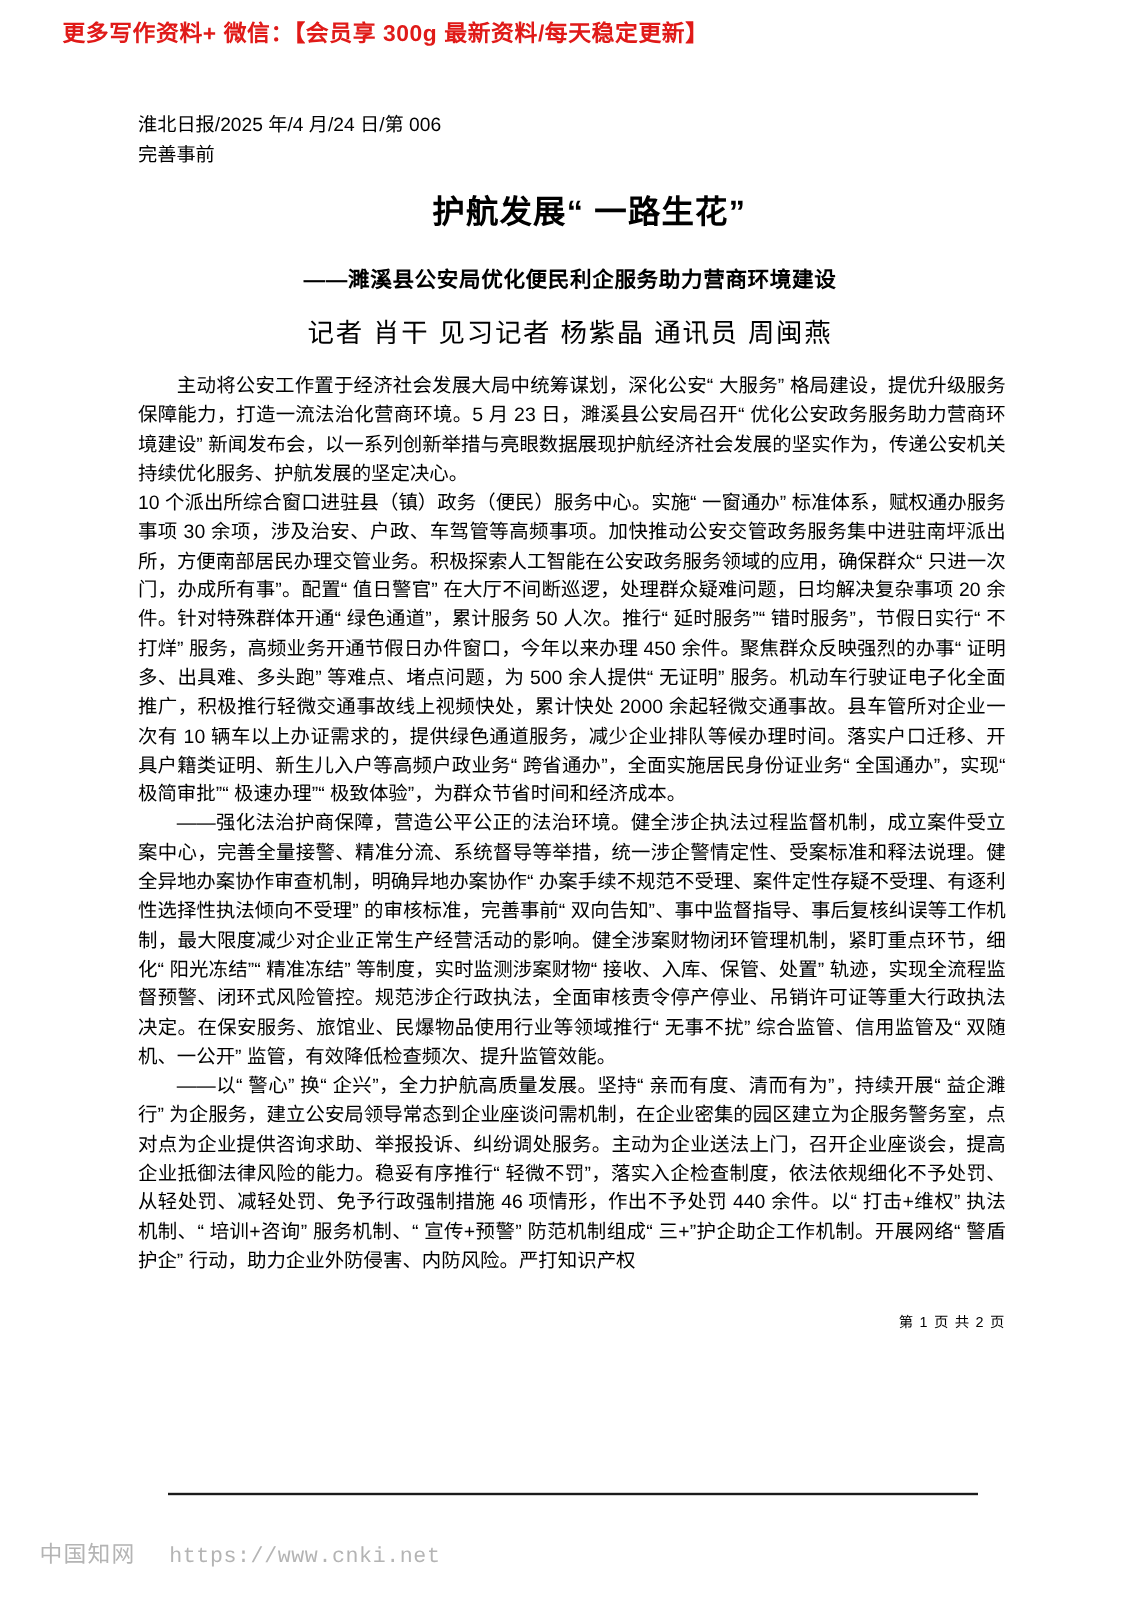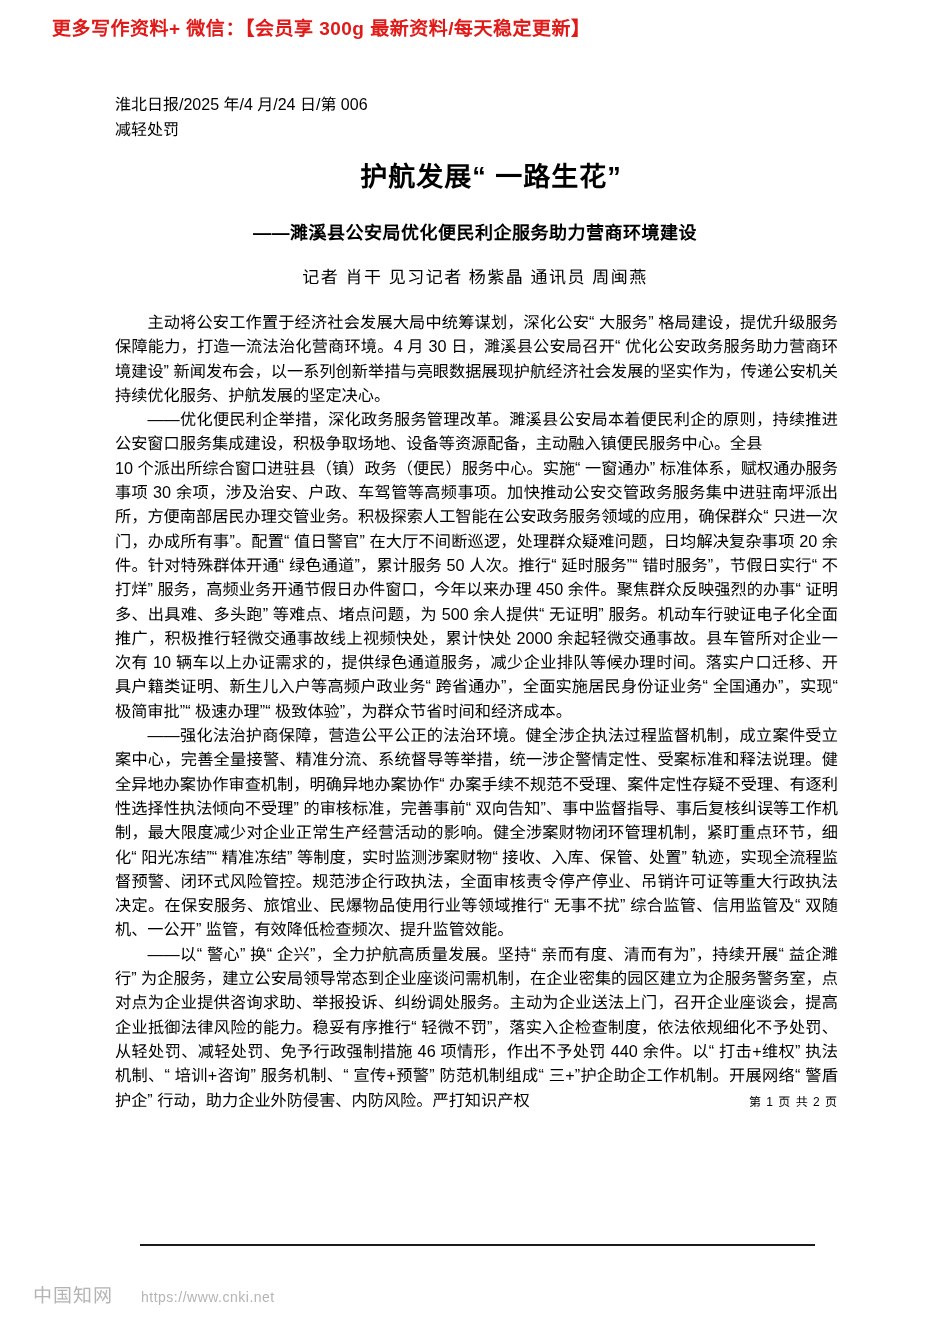"减轻处罚" div { text: 减轻处罚 -> 完善事前 }
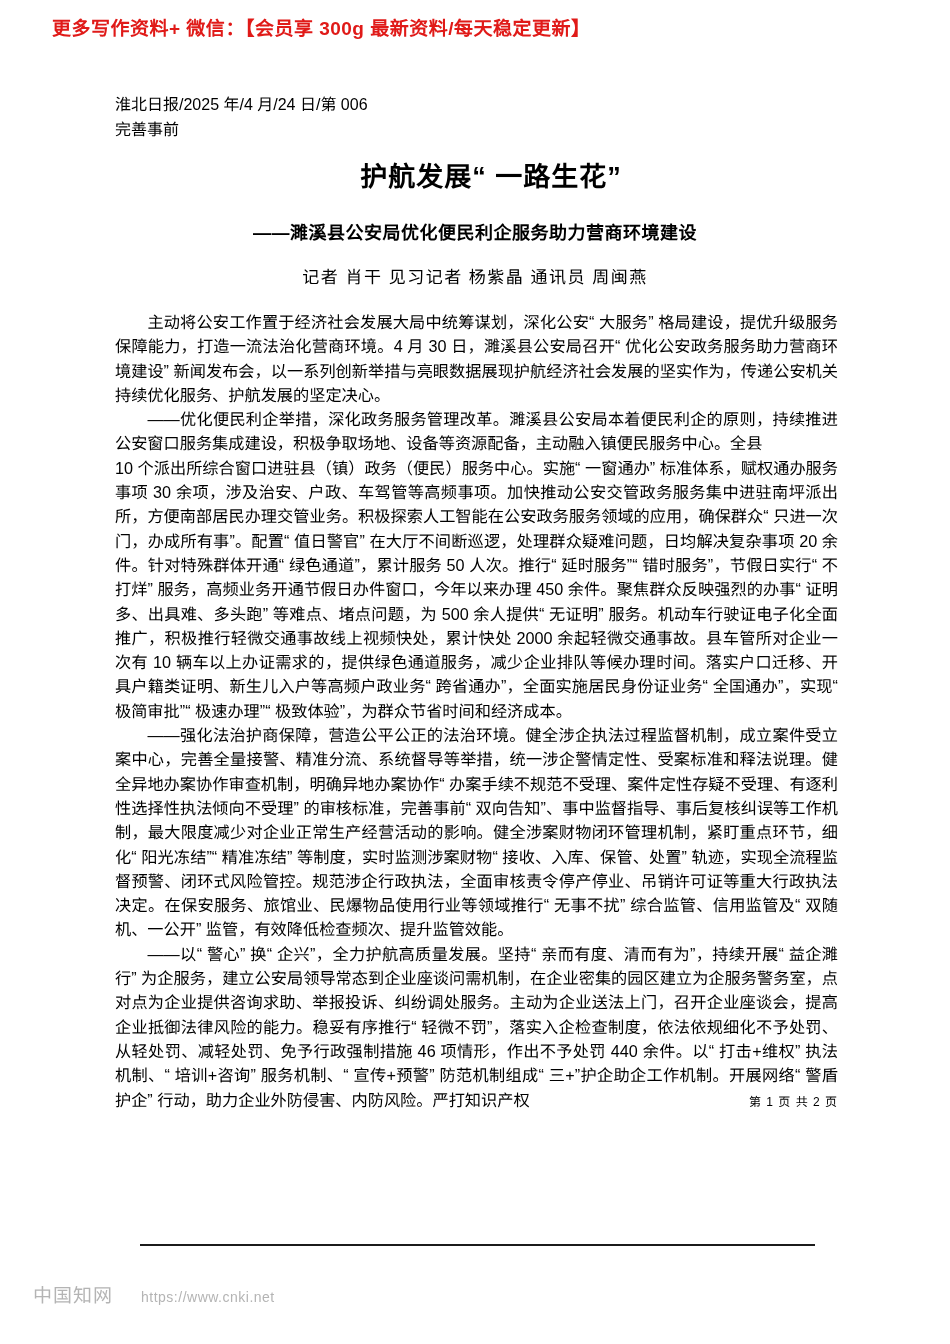"记者 肖干 见习记者 杨紫晶 通讯员" .article-byline { font-size: 17px -> 22px }
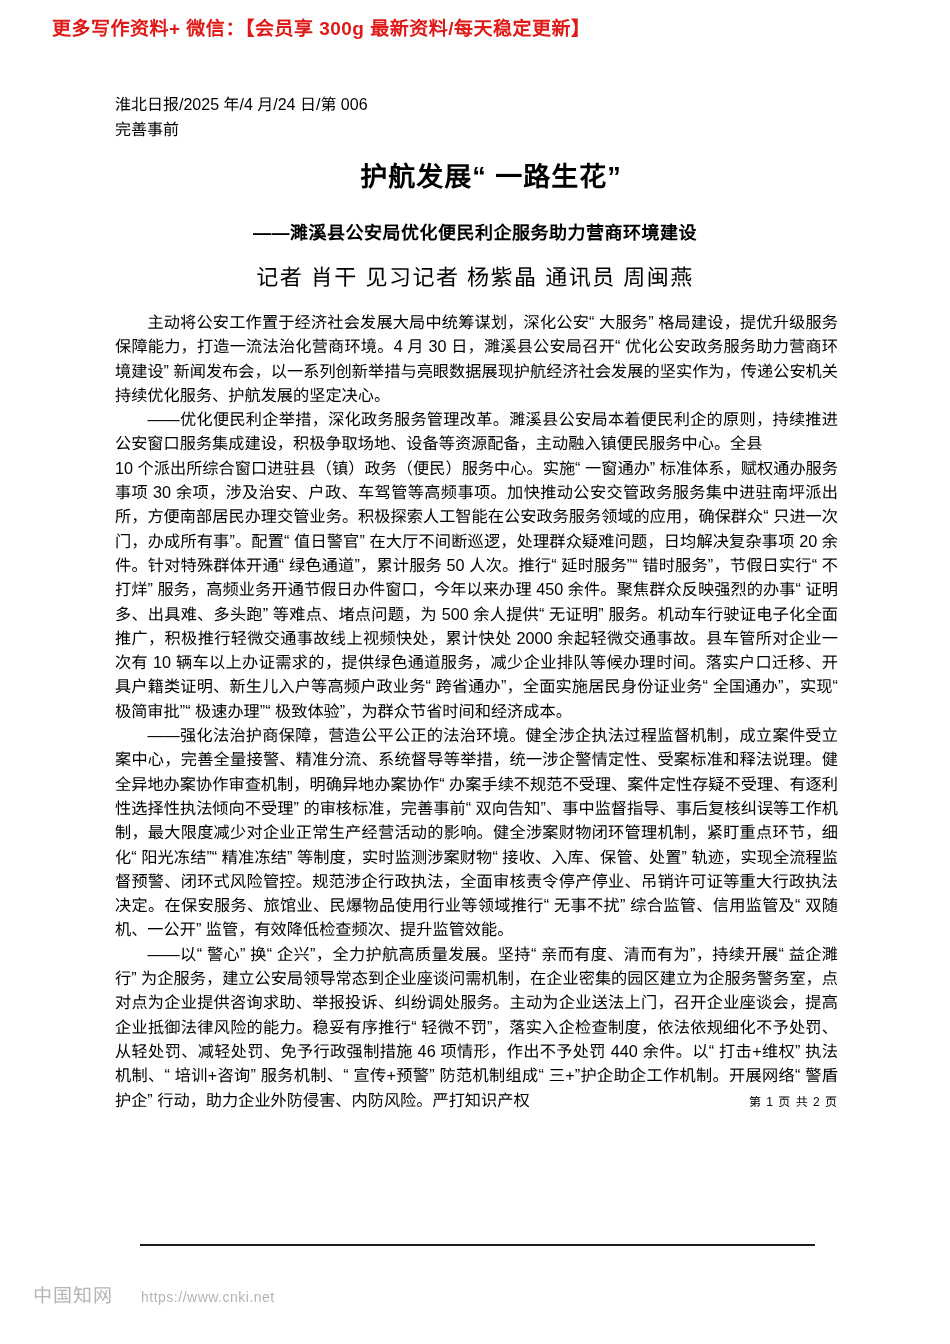"主动将公安工作置于经济社会发展大局中统筹谋划，深化公安“ 大服务”" p.indent { text: 4 月 30 -> 5 月 23 }
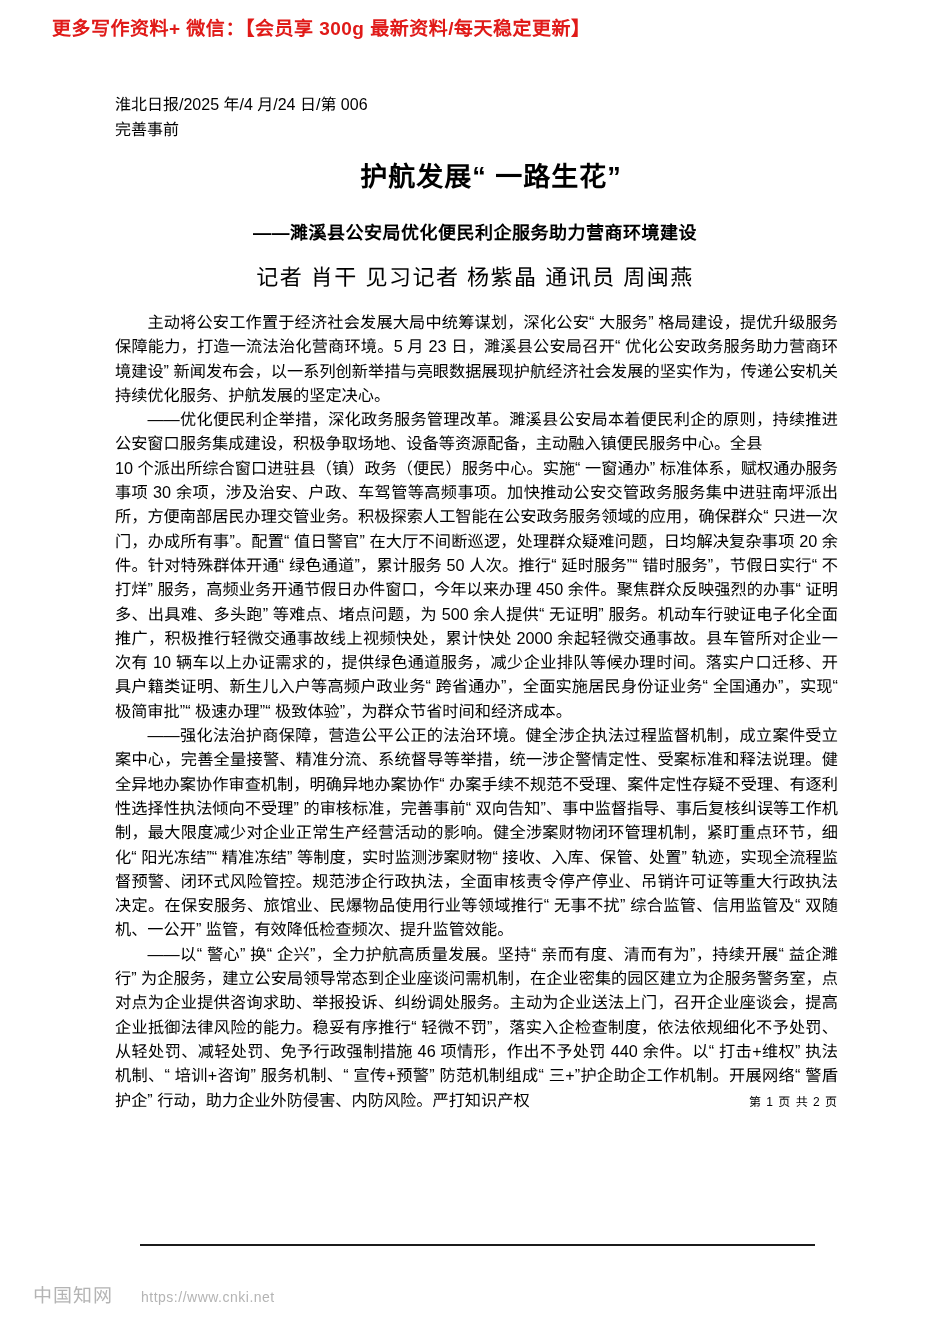"——优化便民利企举措，深化政务服务管理改革。濉溪县公安局本着便民利企的原则，持续" p.indent { html: <p>——优化便民利企举措，深化政务服务管理改革。濉溪县公安局本着便民利企的原则，持续推进公安窗口服务集成建设，积极争取场地、设备等资源配备，主动融入镇便民服务中心。全县</p> -> none }
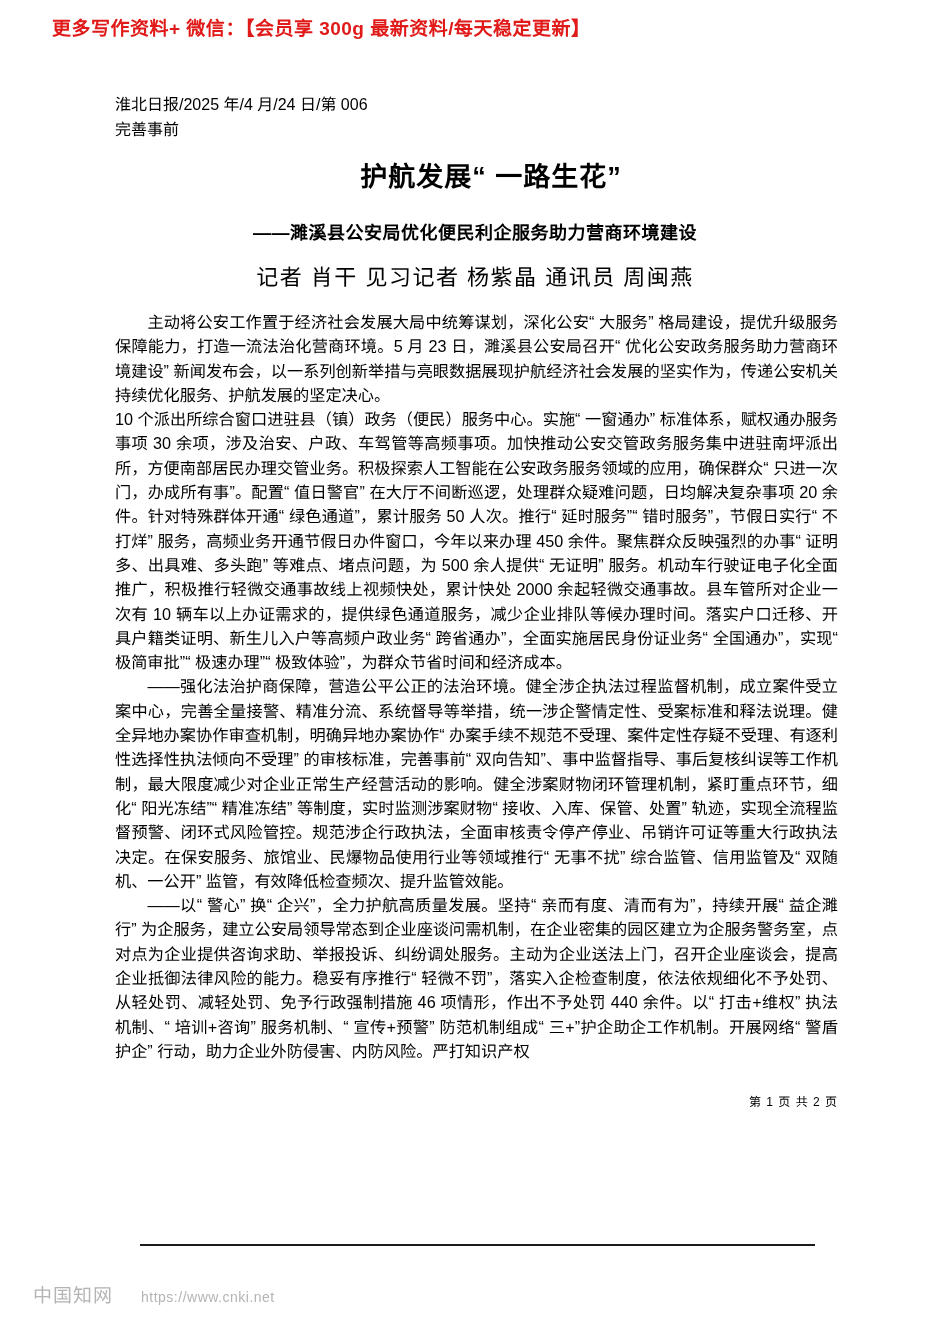"https://www.cnki.net" .cnki-url { font-family: Liberation Sans, sans-serif -> Liberation Mono, monospace; font-size: 14px -> 18px }
